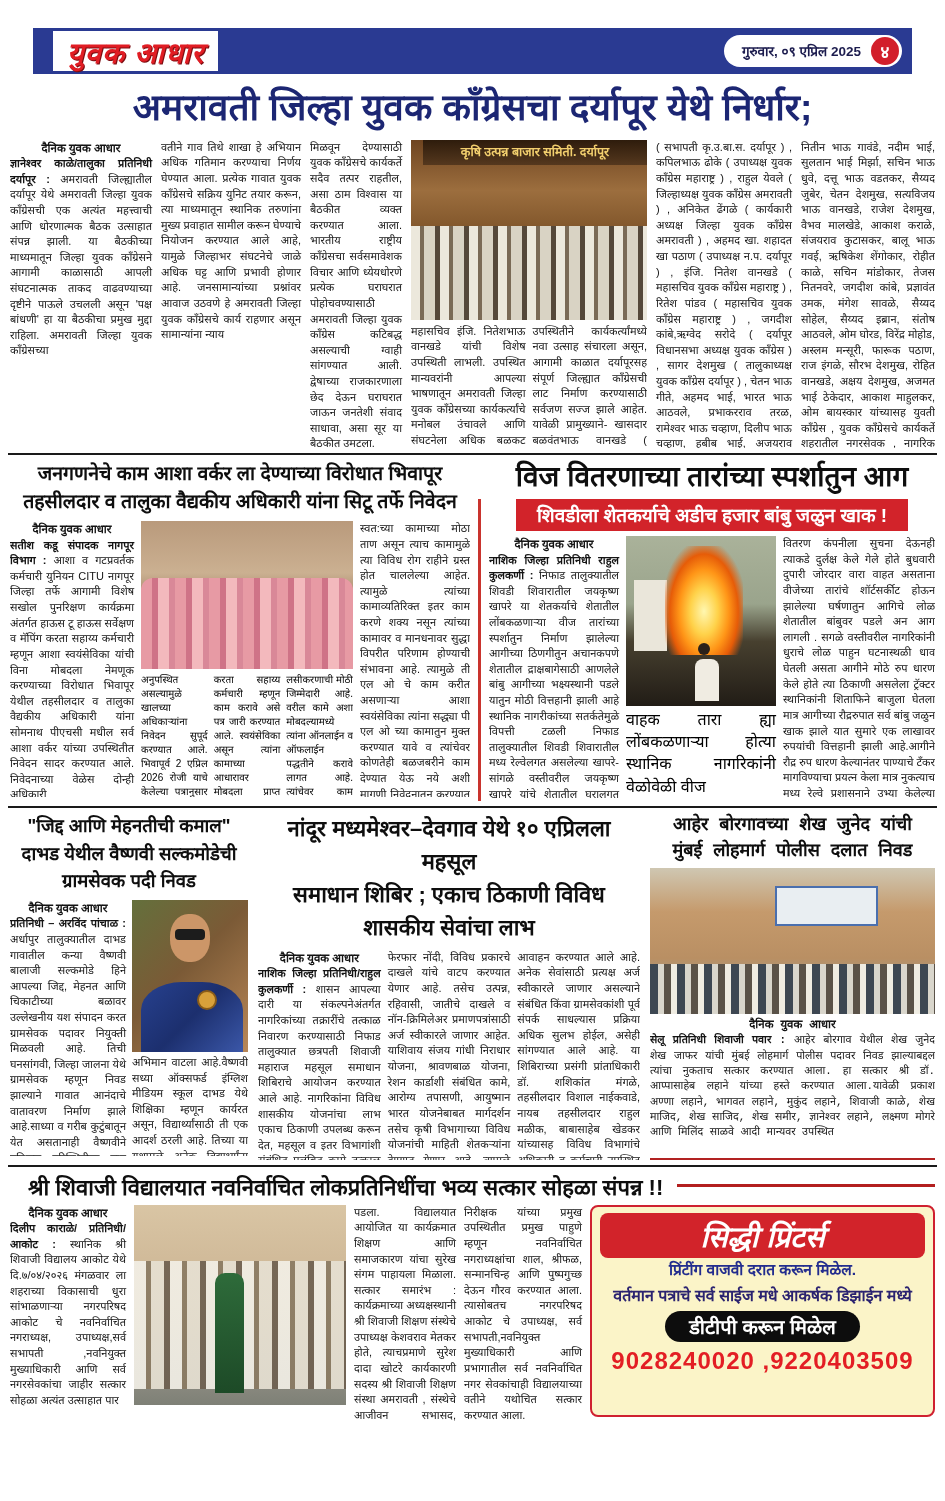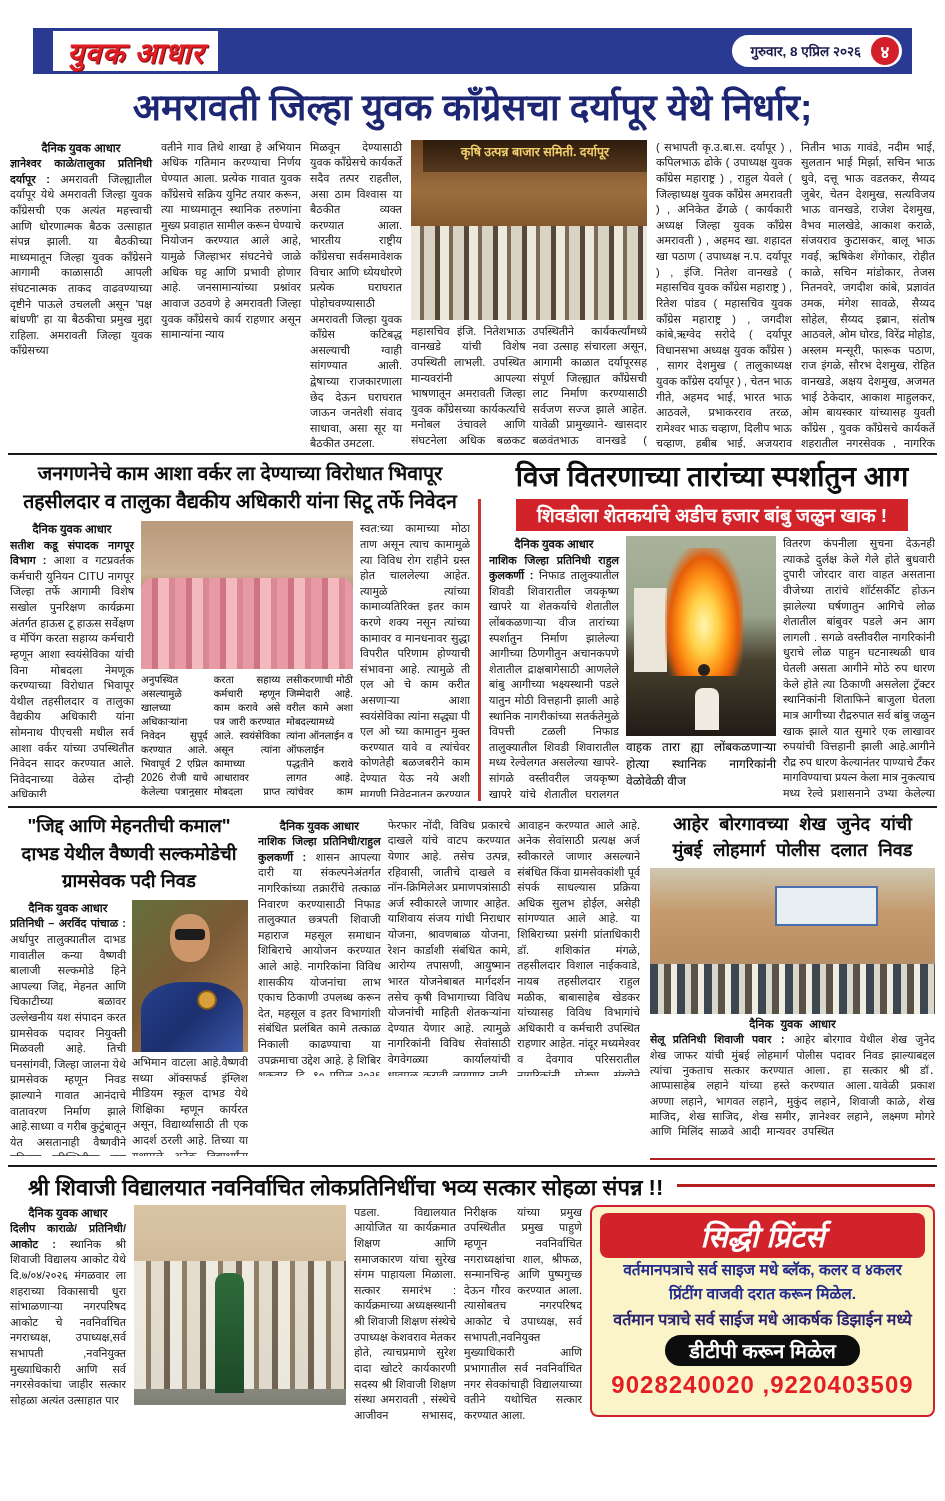"गुरुवार, 8 एप्रिल २०२६" span.date { text: 8 एप्रिल २०२६ -> ०९ एप्रिल 2025 }
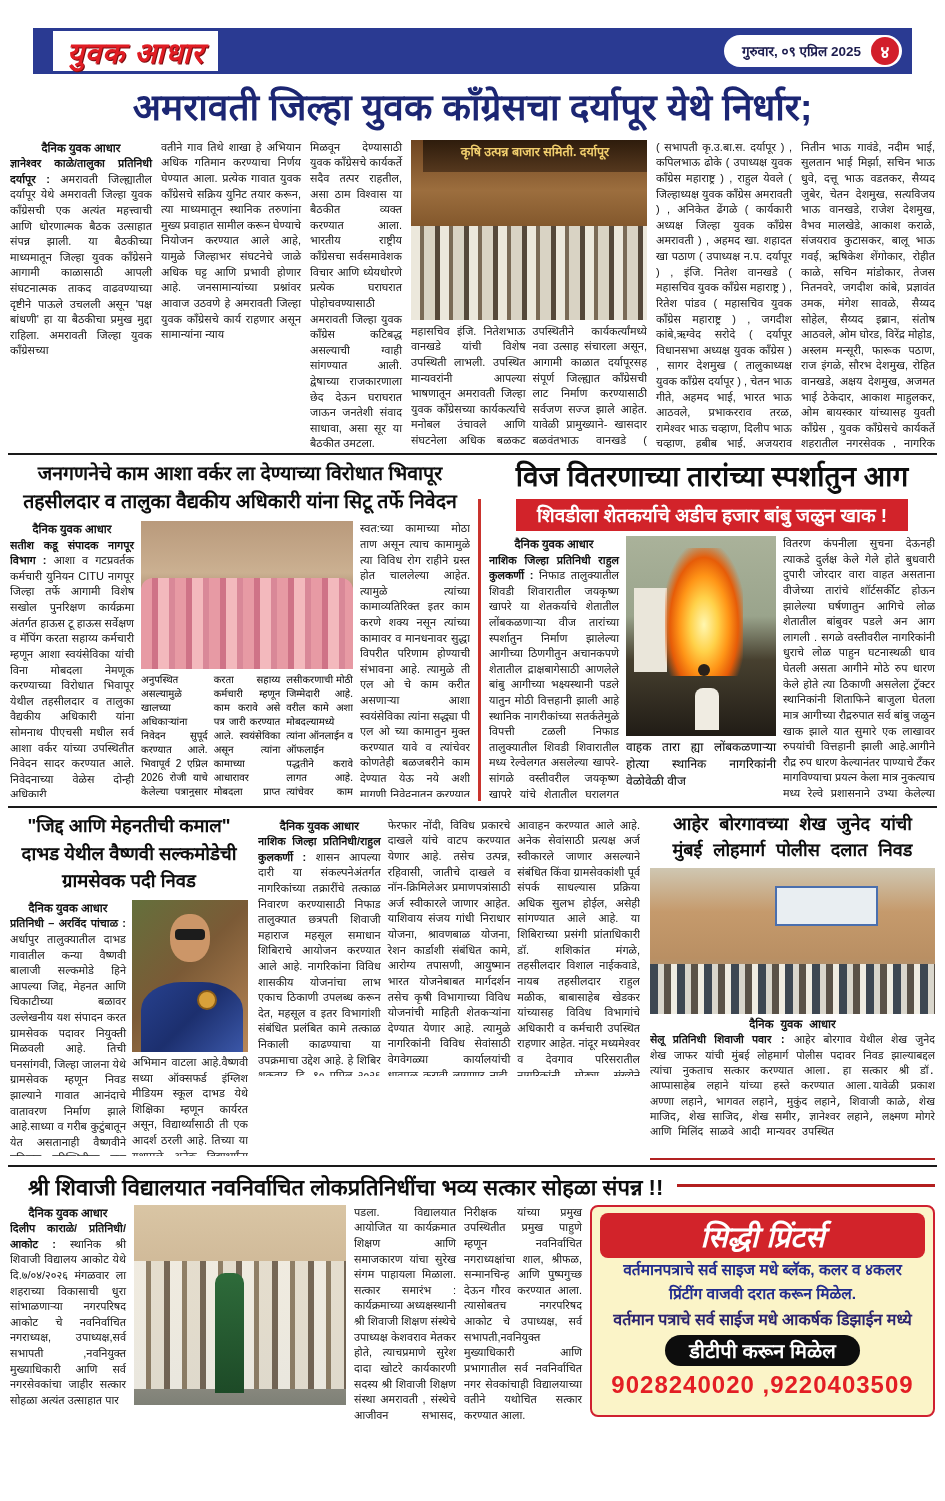"कृषि उत्पन्न बाजार समिती. दर्यापूर" .ph-strip { height: 32px -> 25px }
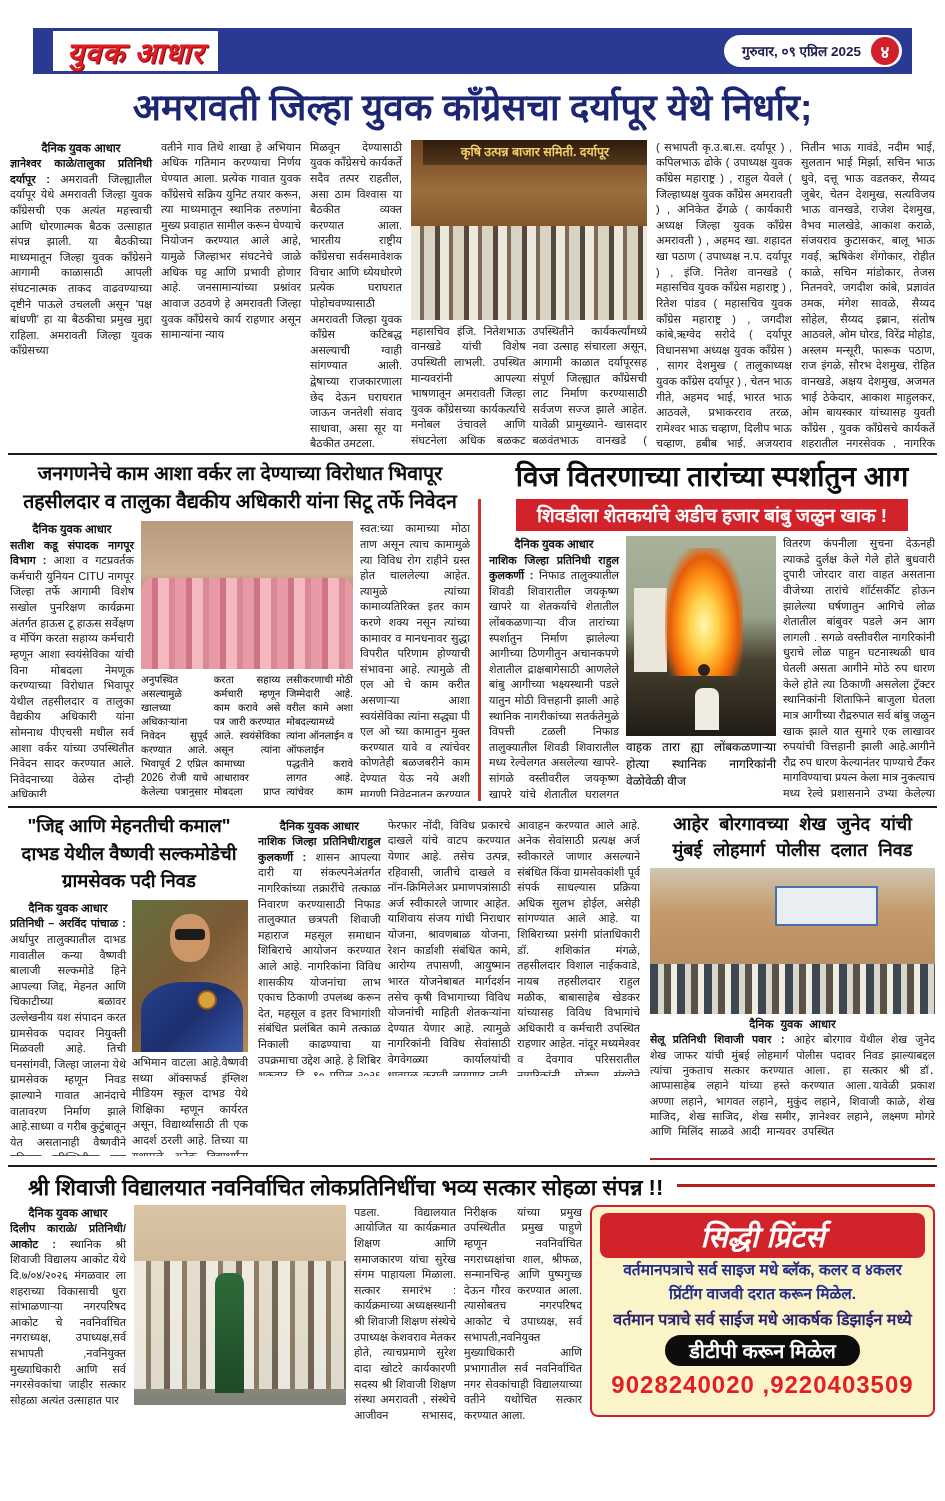"वाहक तारा ह्या लोंबकळणाऱ्या होत्या" .cf-mid .cap { font-size: 12px -> 16px }
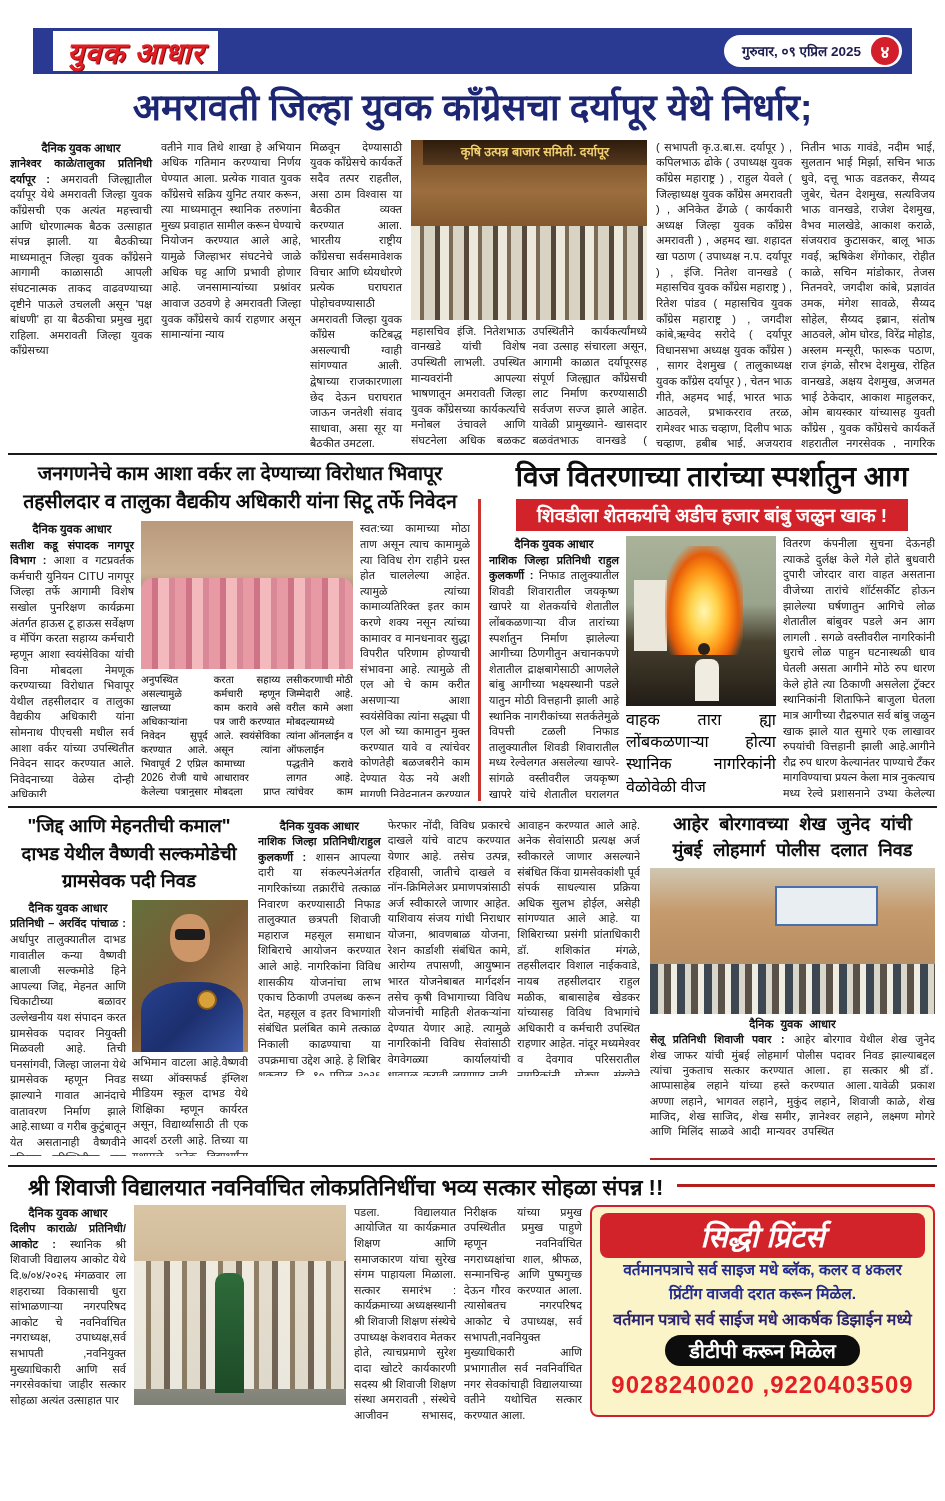"नांदूर मध्यमेश्वर–देवगाव येथे १०" h3.h3head { html: none -> <h3> <span>नांदूर मध्यमेश्वर–देवगाव येथे १० एप्रिलला महसूल</span><br> <span>समाधान शिबिर ; एकाच ठिकाणी विविध शासकीय सेवांचा लाभ</span> </h3> }
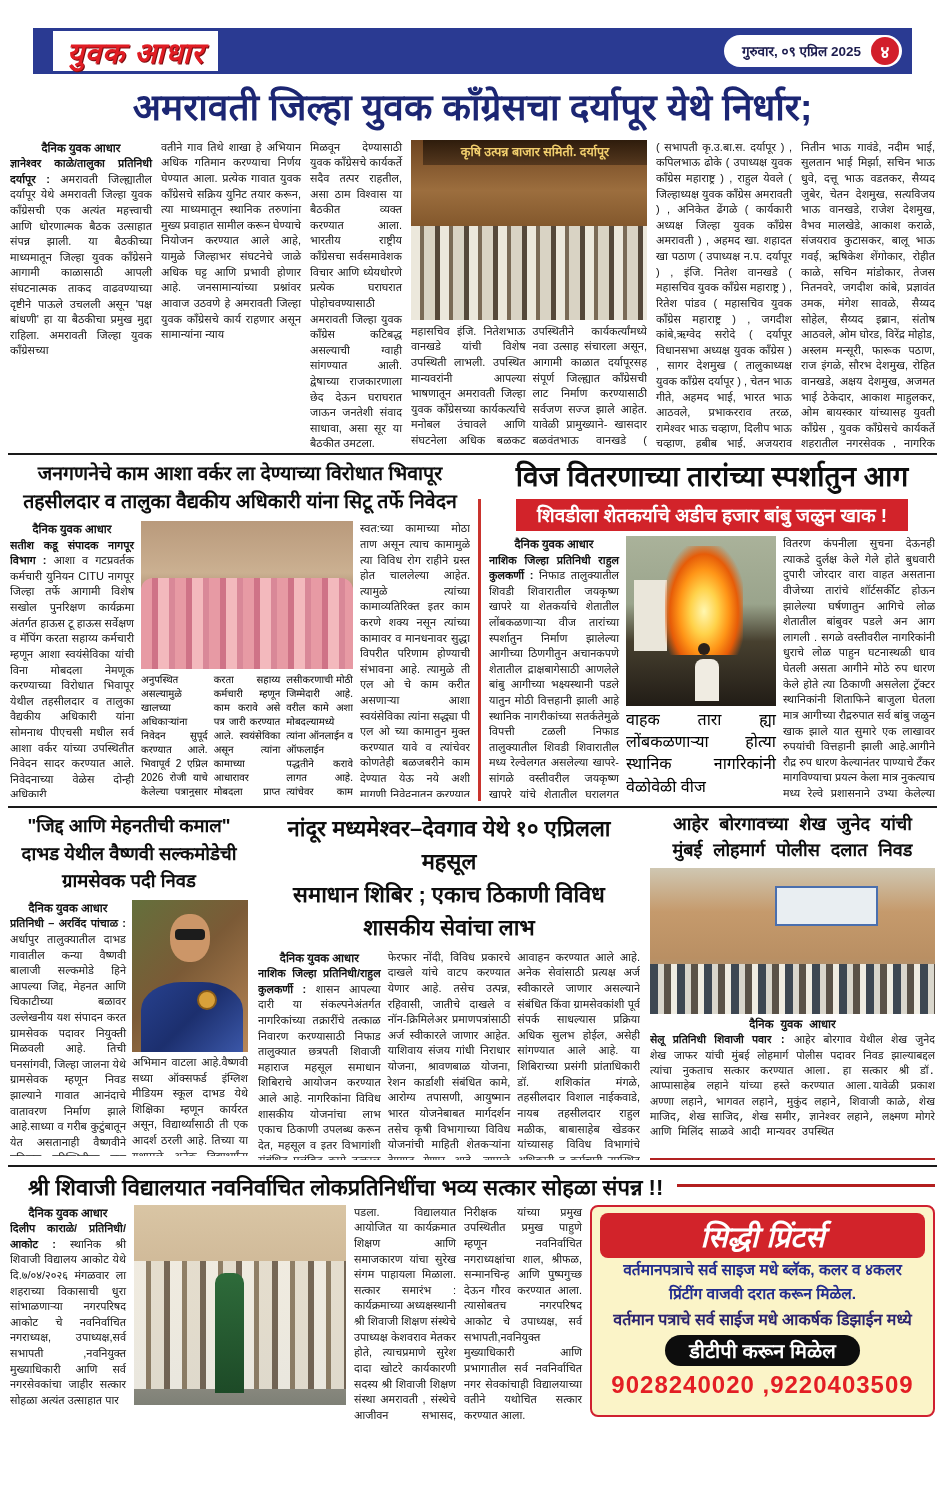"वर्तमानपत्राचे सर्व साइज मधे ब्लॅक," div.ad-line { html: <div>वर्तमानपत्राचे सर्व साइज मधे ब्लॅक, कलर व ४कलर</div> -> none }
